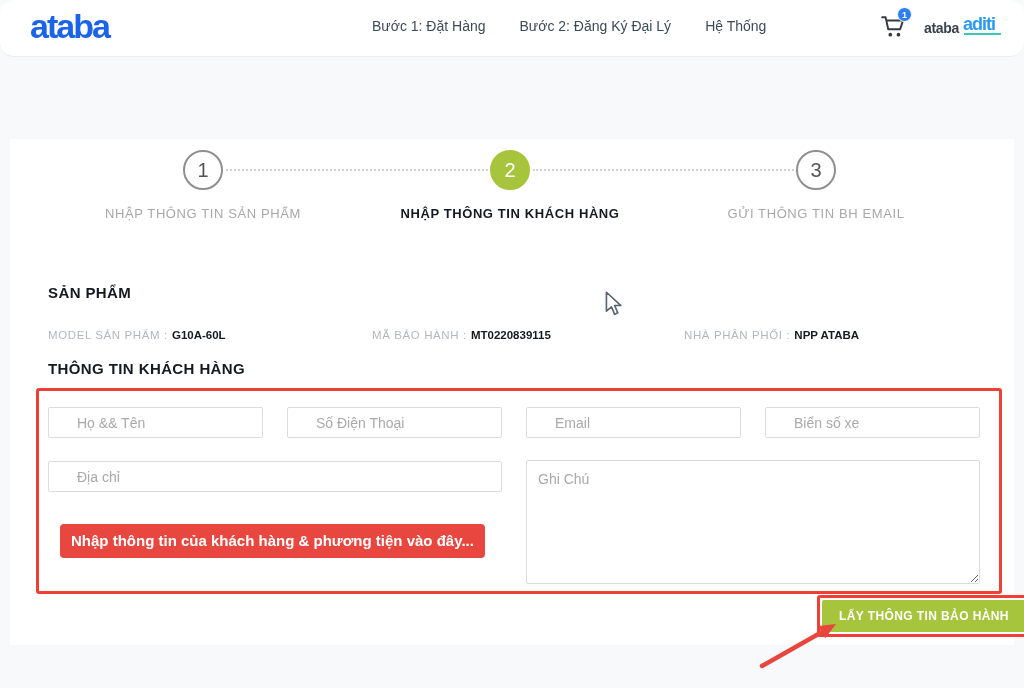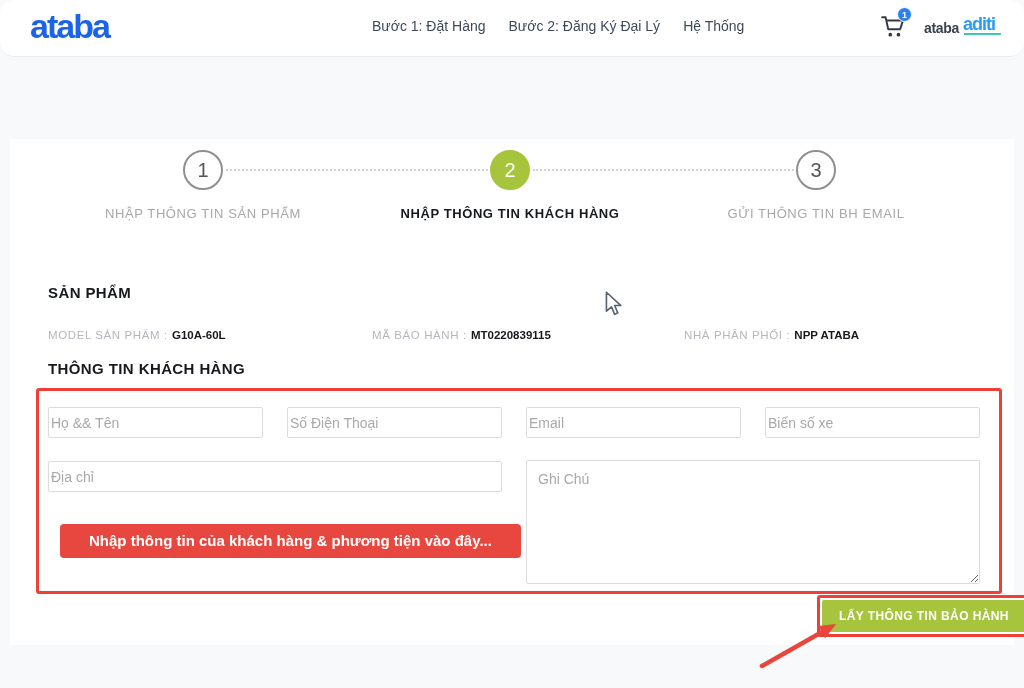"Bước 1: Đặt Hàng" .nav { gap: 23px -> 34px }
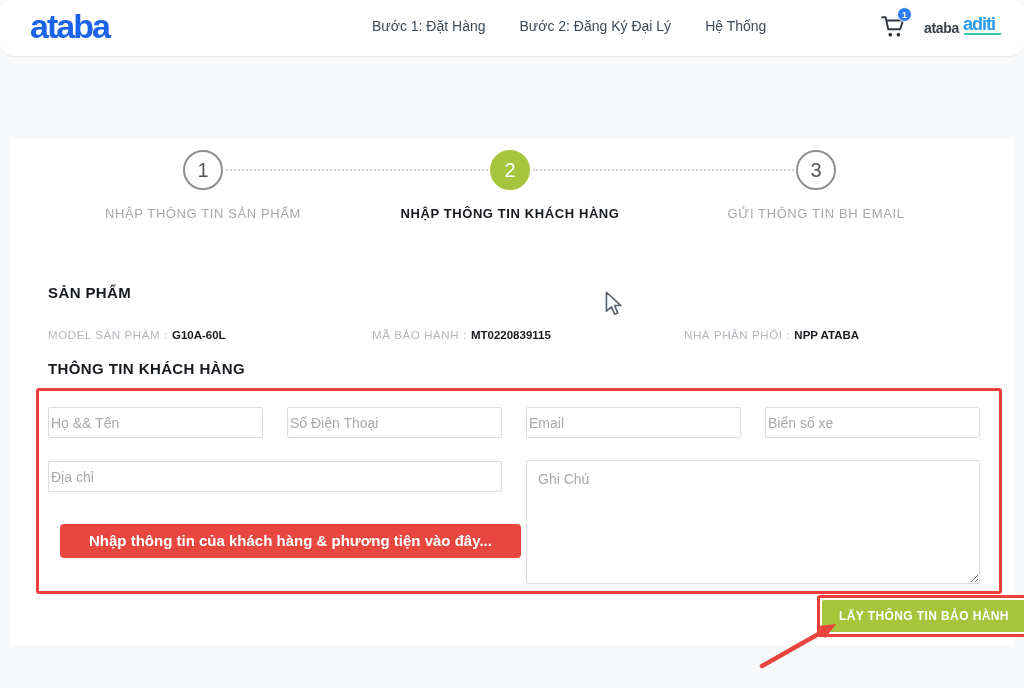"Họ && Tên" .form-box input { padding: 0 2px -> 0 28px }
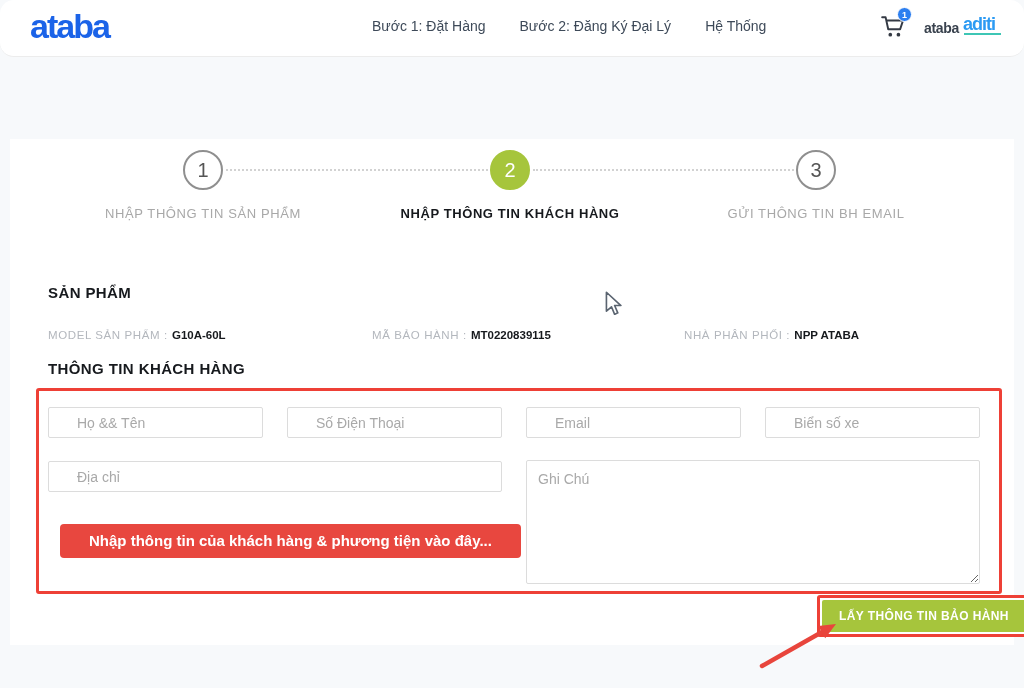"Nhập thông tin của khách" .callout { padding: 0 29px -> 0 11px }
